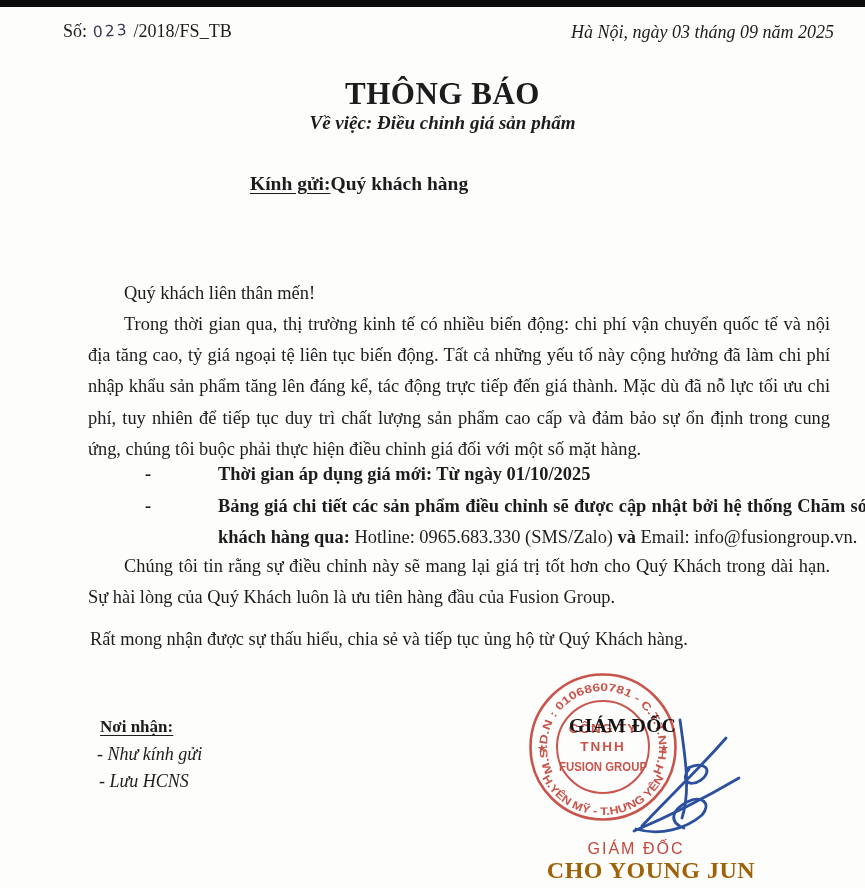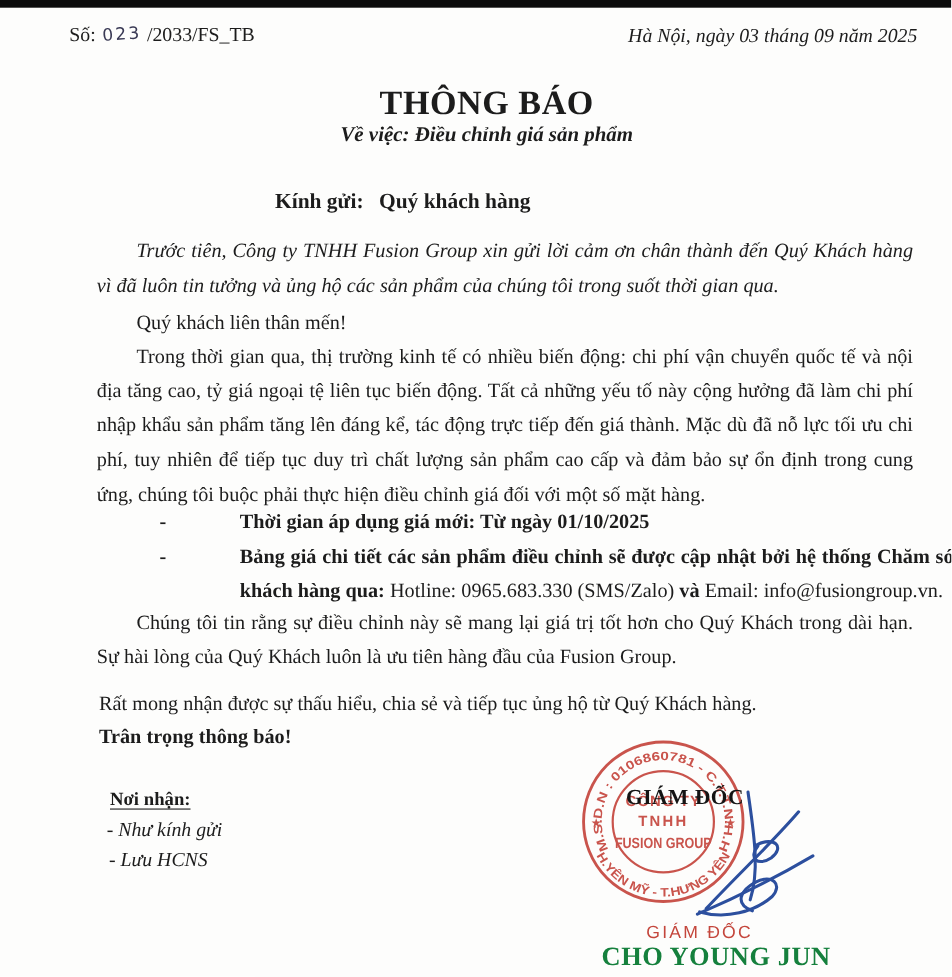"/2033/FS_TB" span { text: /2033/FS -> /2018/FS }
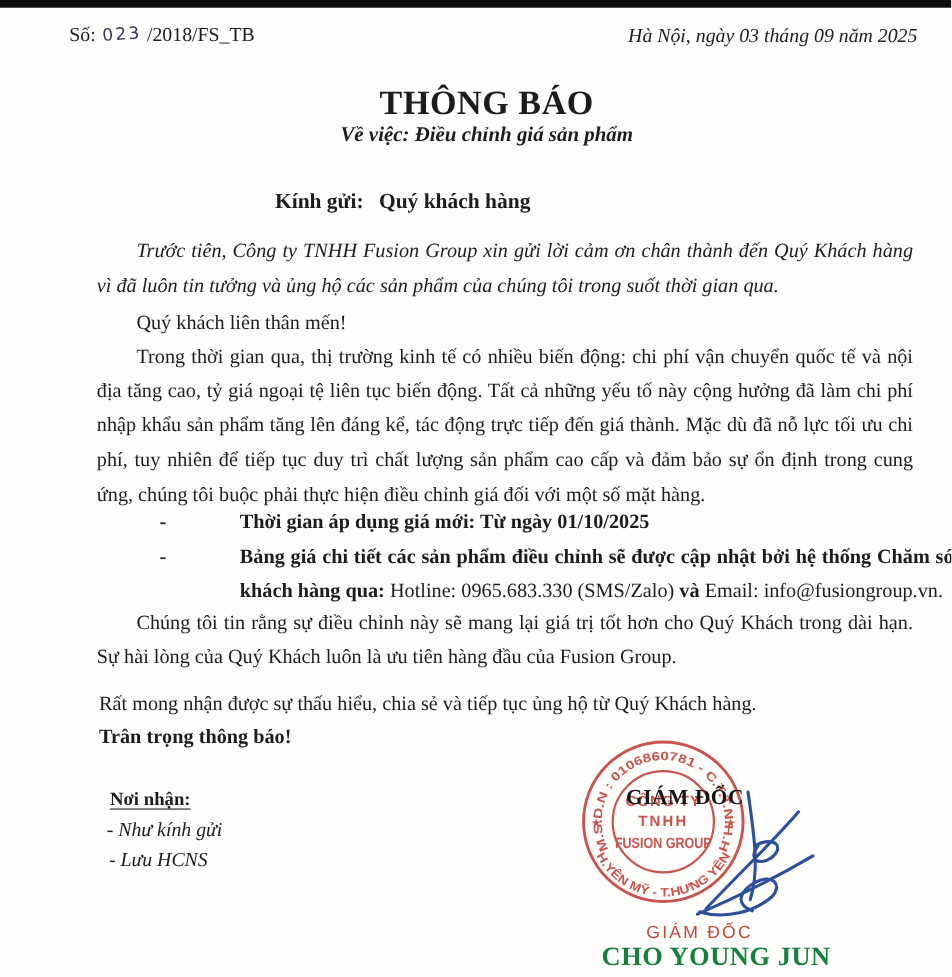"Kính gửi:" .salutation .u { text-decoration: none -> underline }
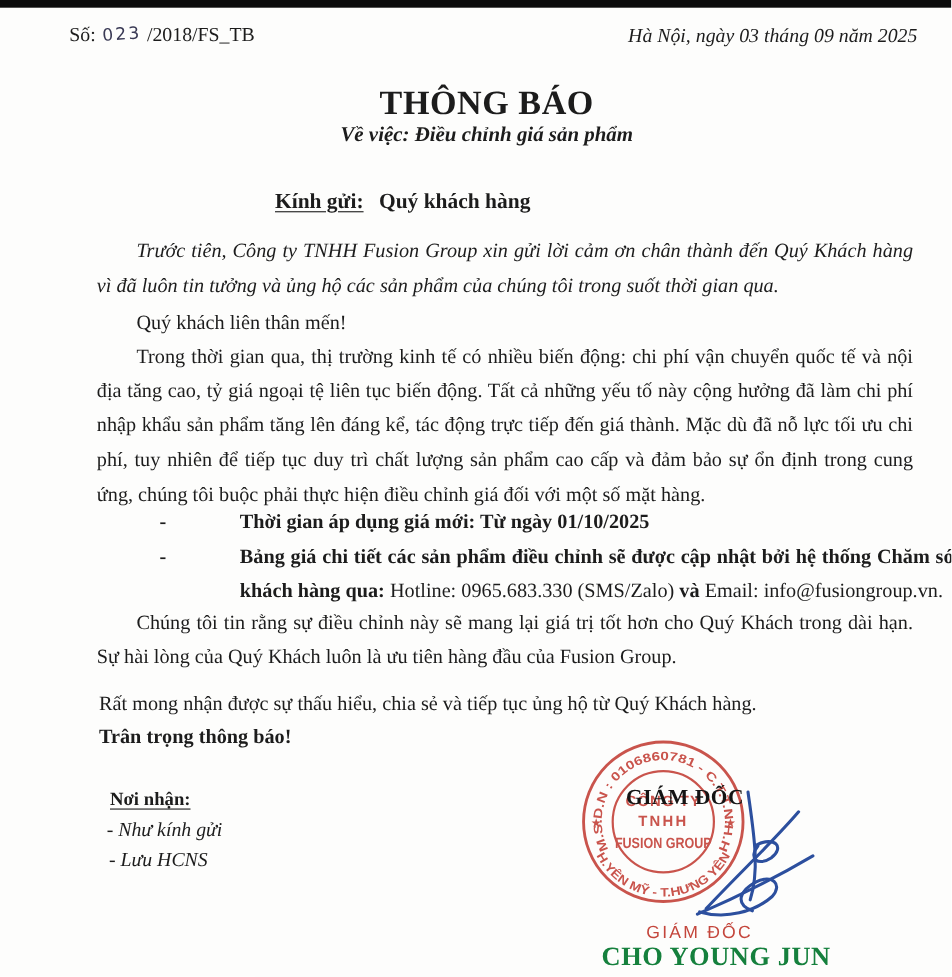"Quý khách hàng" .salutation .val { margin-left: 14px -> none }
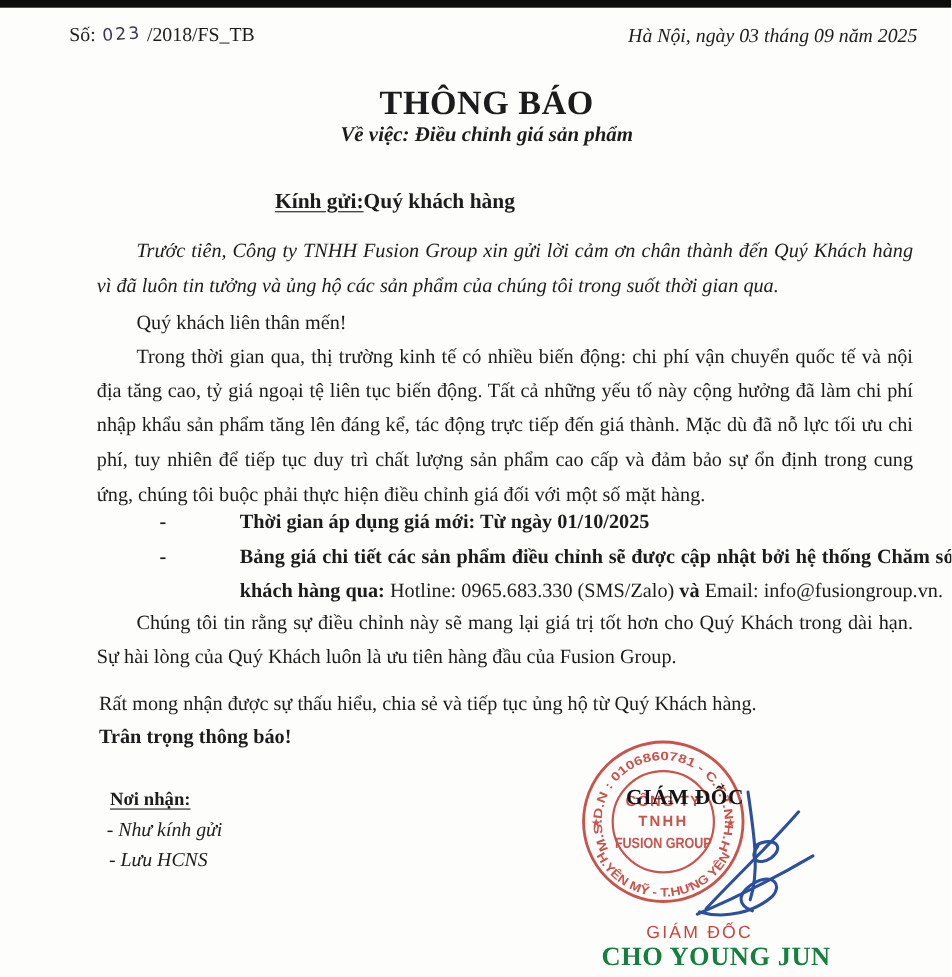"Trước tiên, Công ty TNHH" p.para { html: <p>Trước tiên, Công ty TNHH Fusion Group xin gửi lời cảm ơn chân thành đến Quý Khách hàng vì đã luôn tin tưởng và ủng hộ các sản phẩm của chúng tôi trong suốt thời gian qua.</p> -> none }
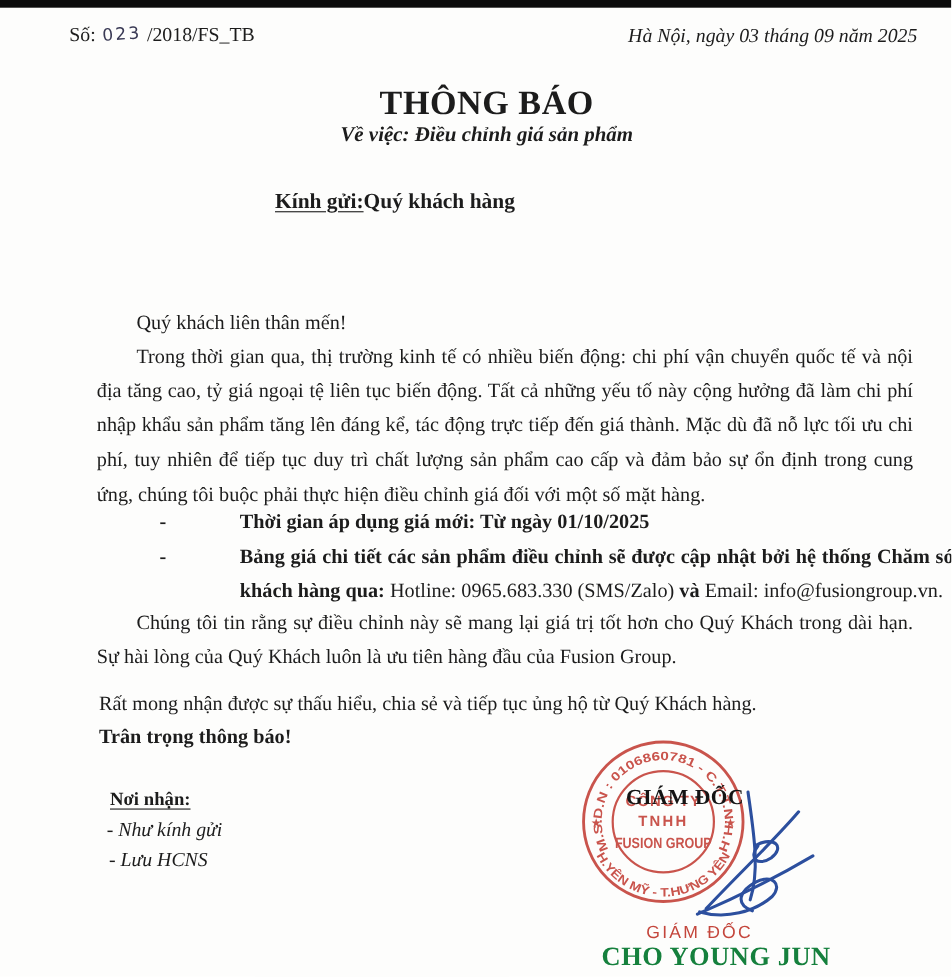"Trân trọng thông báo!" p.para { html: <p>Trân trọng thông báo!</p> -> none }
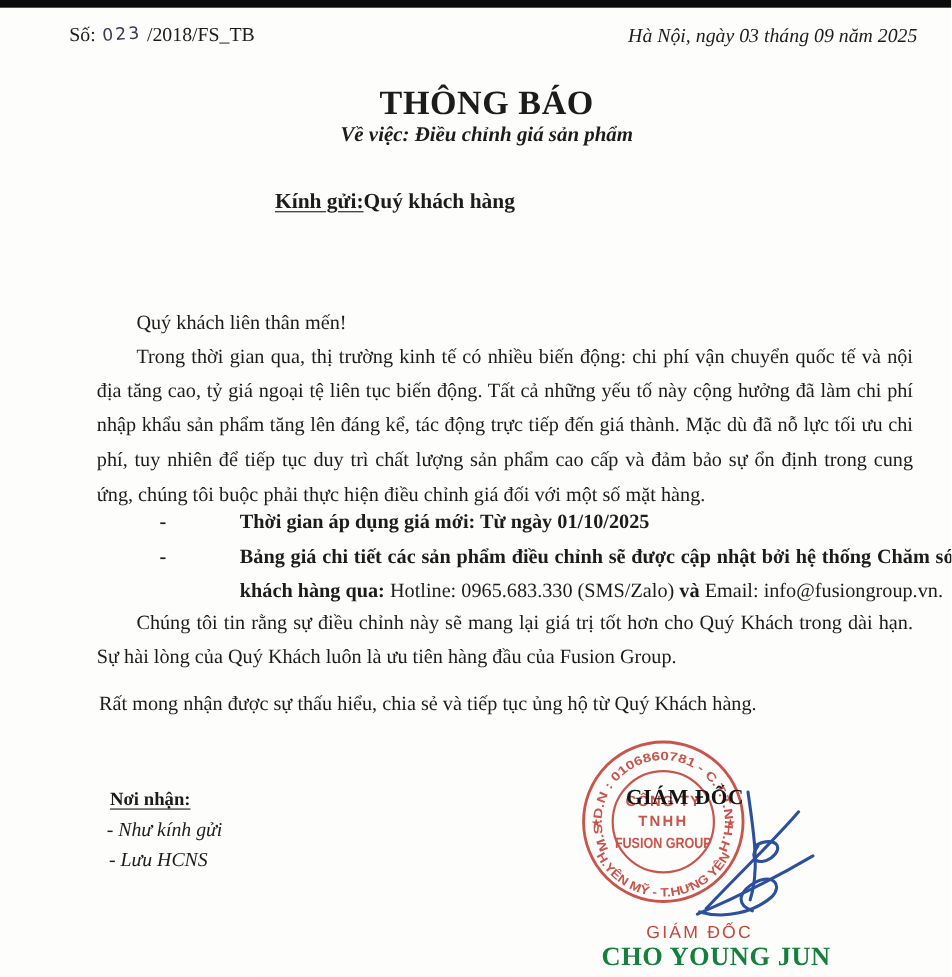"CHO YOUNG JUN" .signer { color: #15803d -> #a16207 }
